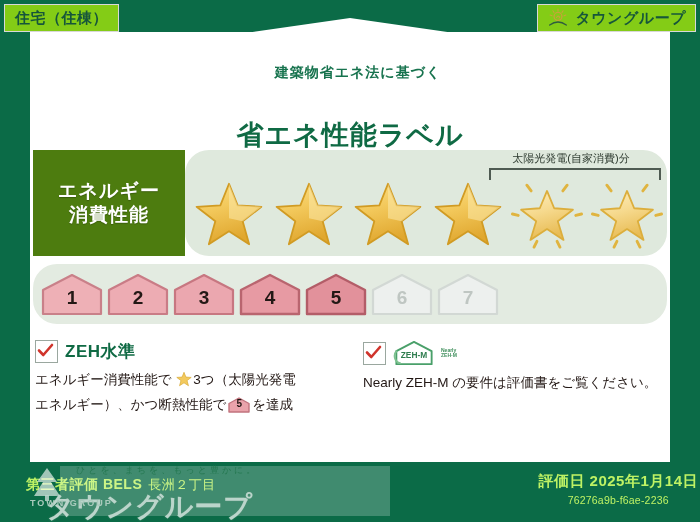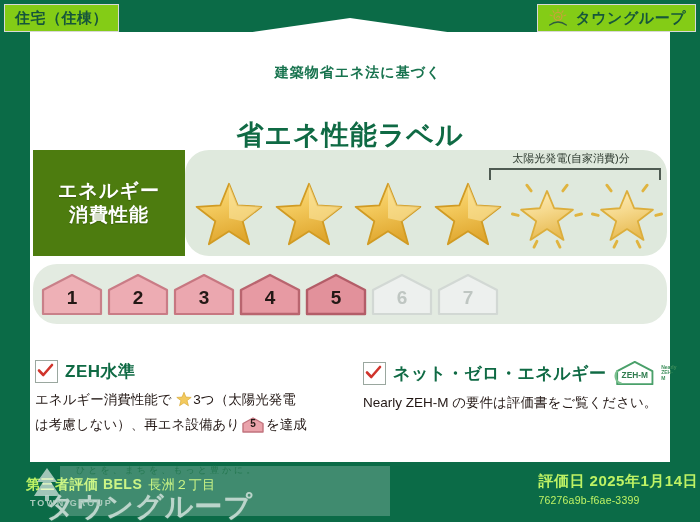"ZEH水準" .chk-block { top: 360px -> 340px }
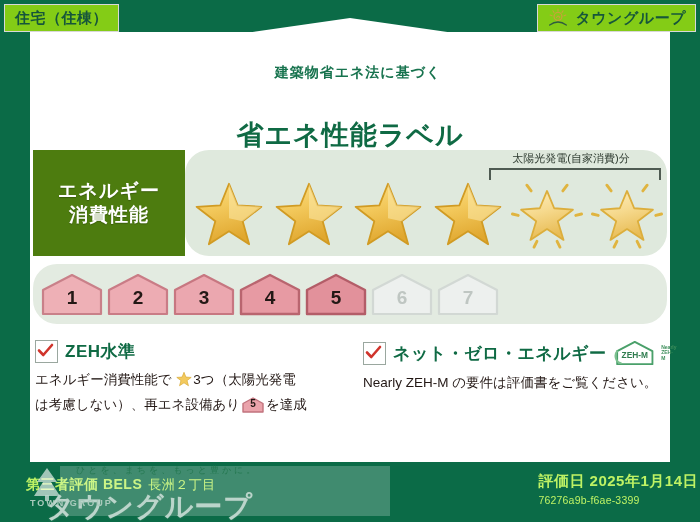"ネット・ゼロ・エネルギー" span.chk-title { html: <span>ネット・ゼロ・エネルギー</span> -> none }
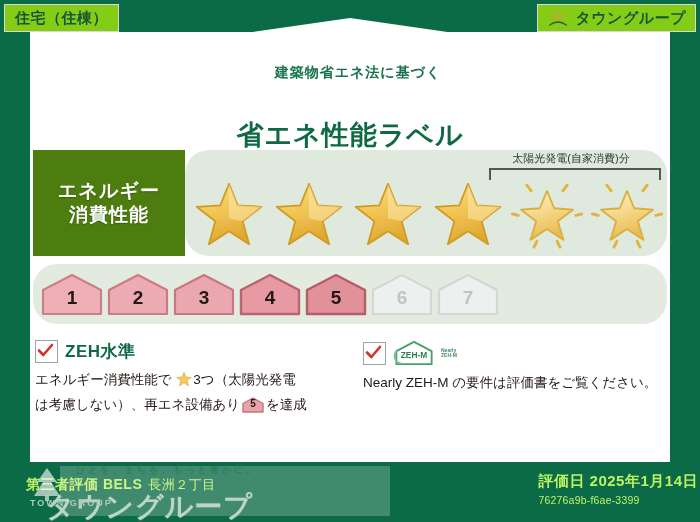"は考慮しない）、再エネ設備あり" span { text: は考慮しない）、再エネ設備あり -> エネルギー）、かつ断熱性能で }
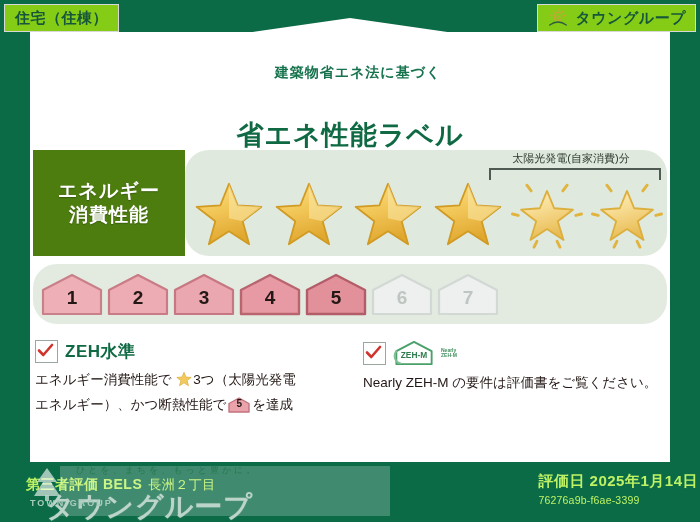"評価日 2025年1月14日" #footer-right { text-align: left -> center }
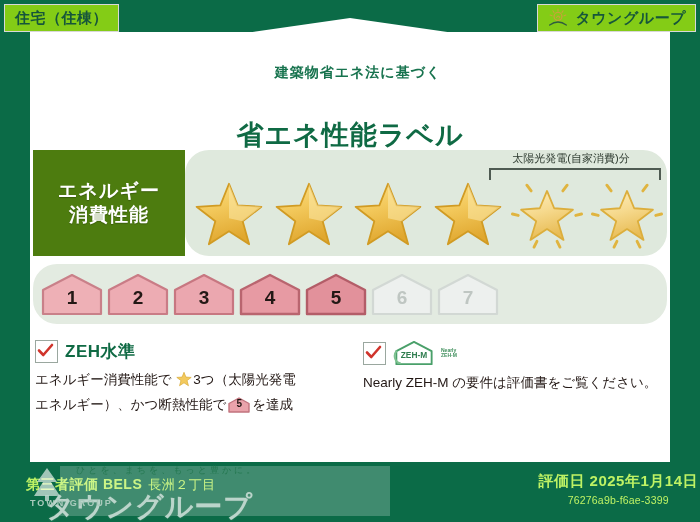"76276a9b-f6ae-3399" div { text: 76276a9b-f6ae-3399 -> 76276a9b-f6ae-2236 }
